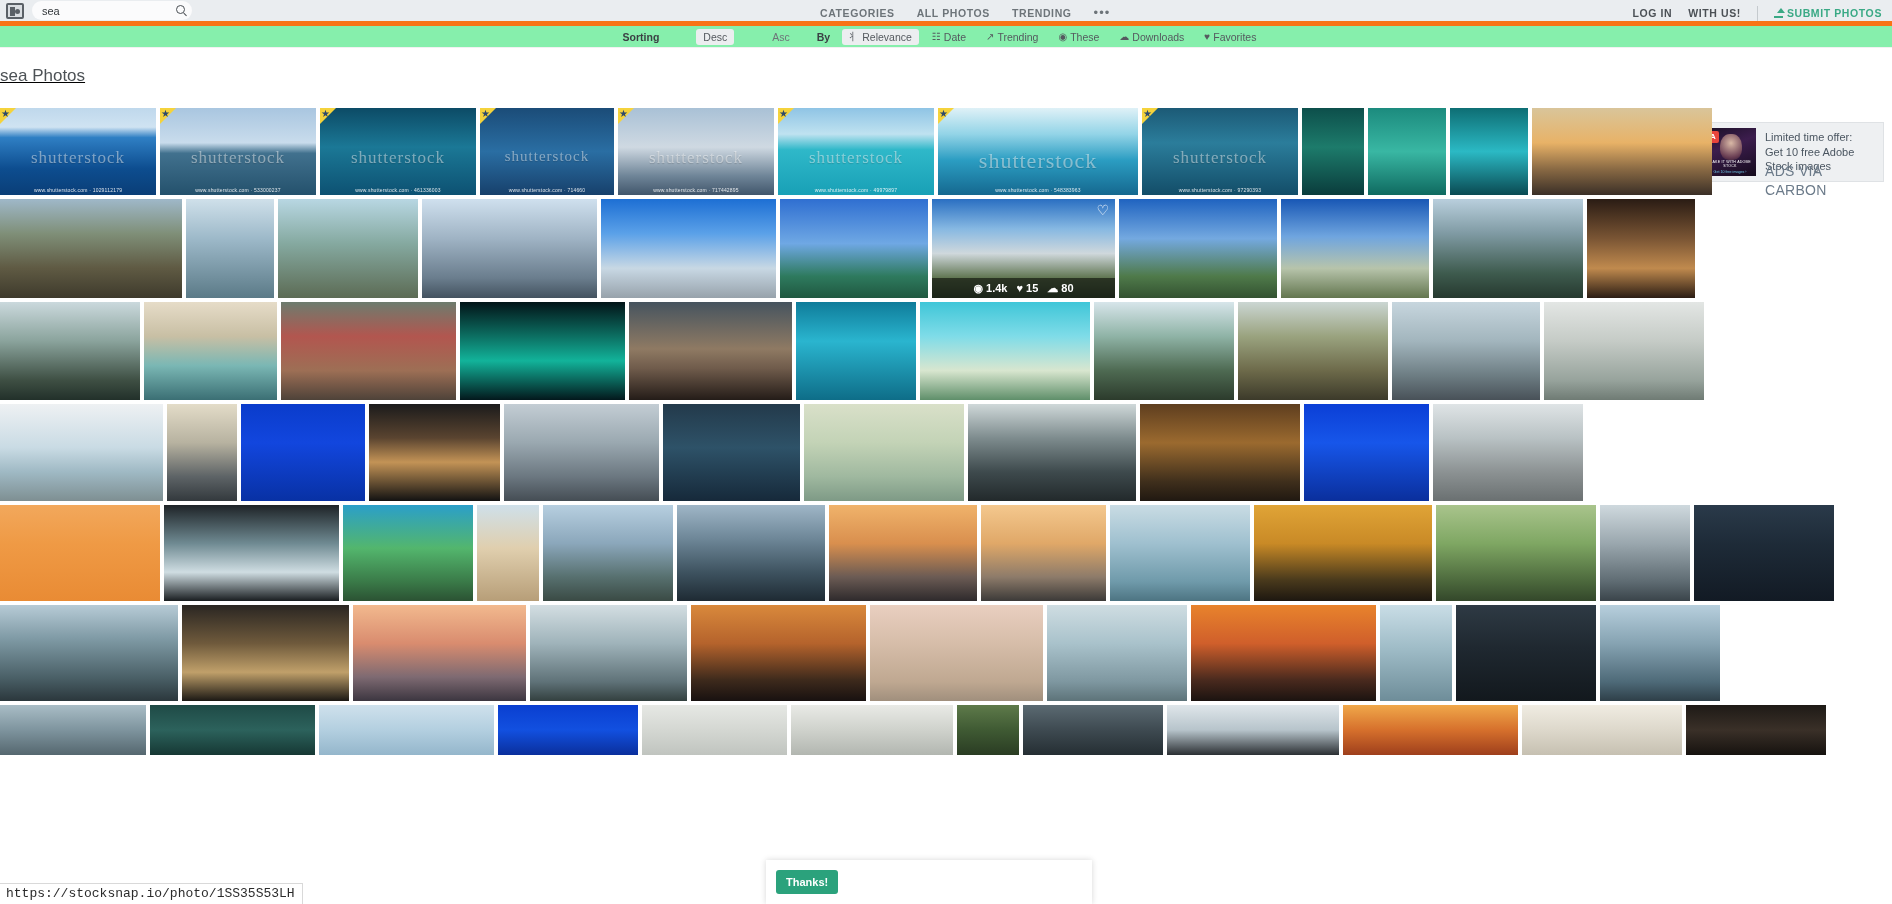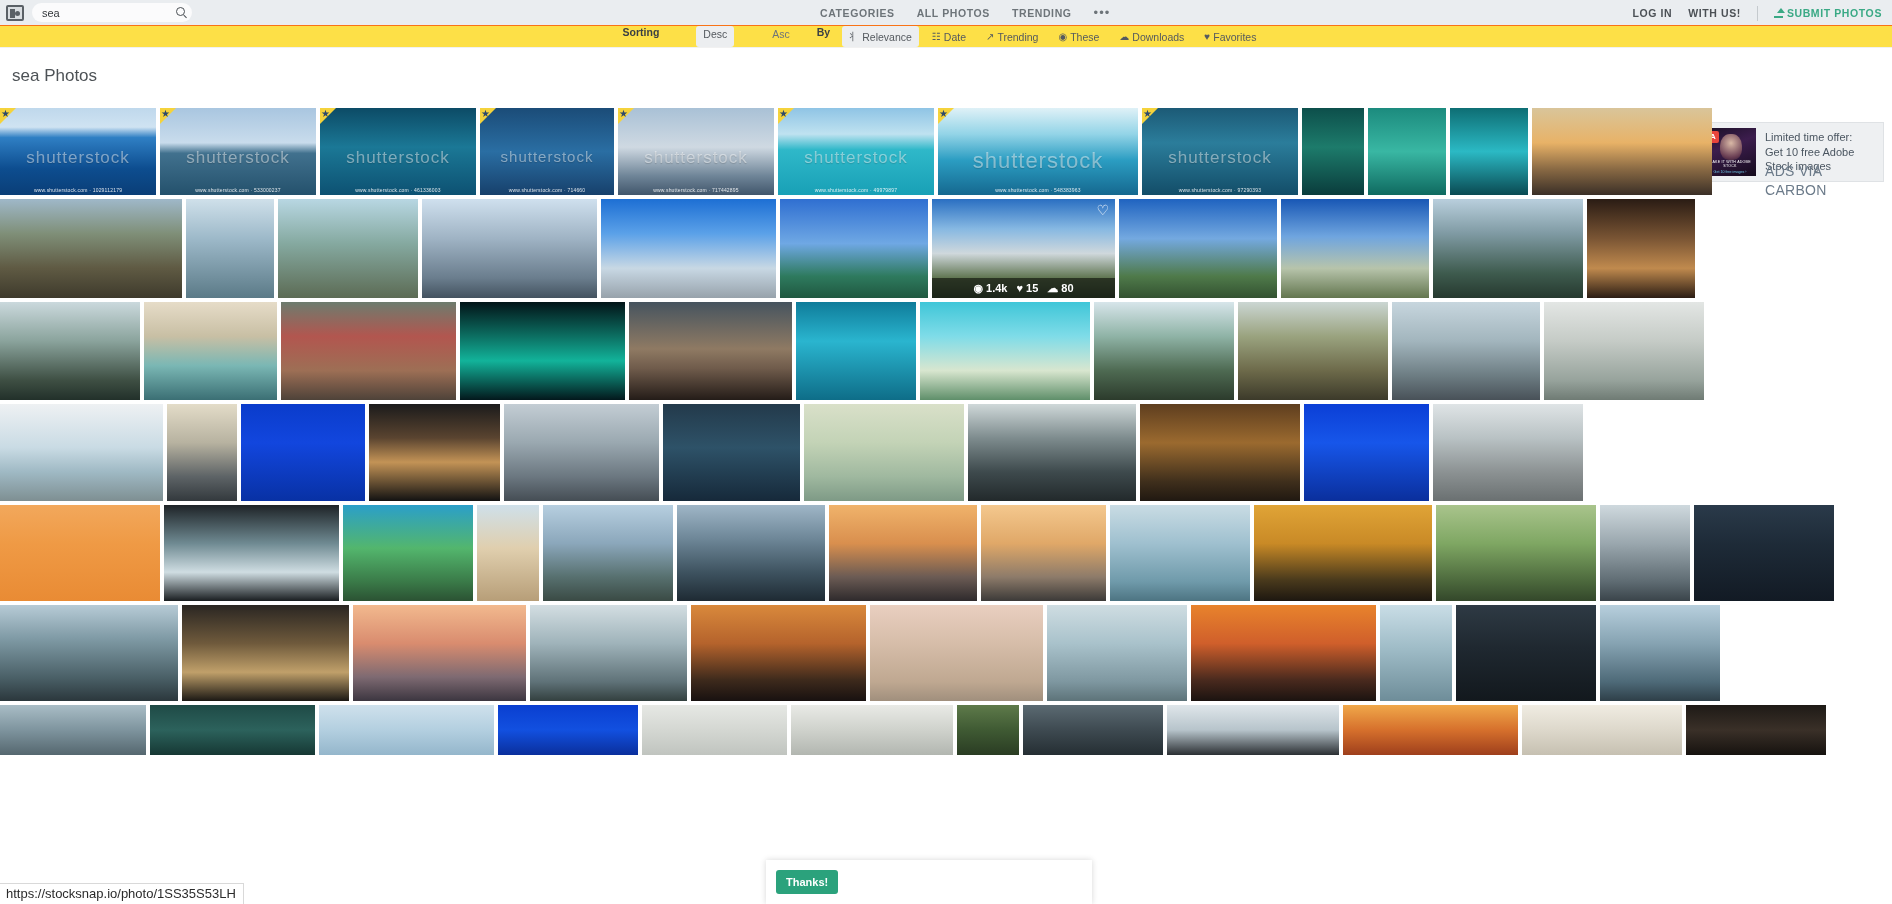"sea" #topbar { border-bottom: 1px solid #f97316 -> 5px solid #f97316 }
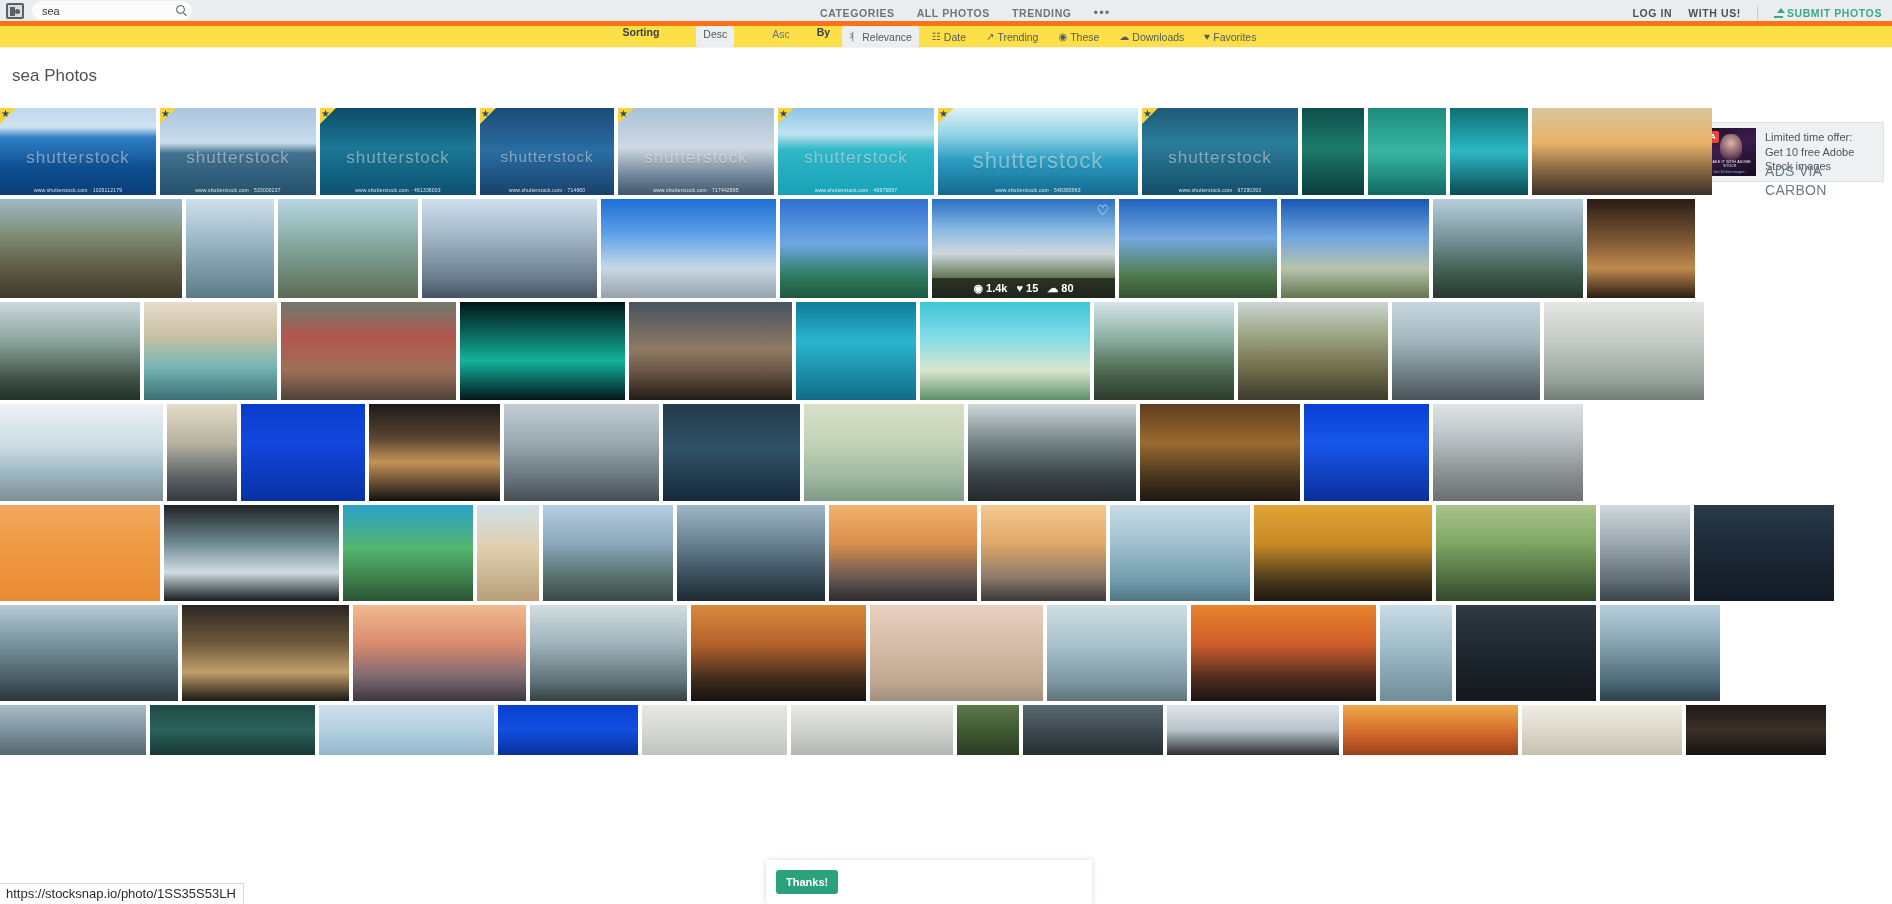"Sorting" #sortbar { align-items: none -> center; background: #fde047 -> #86efac }
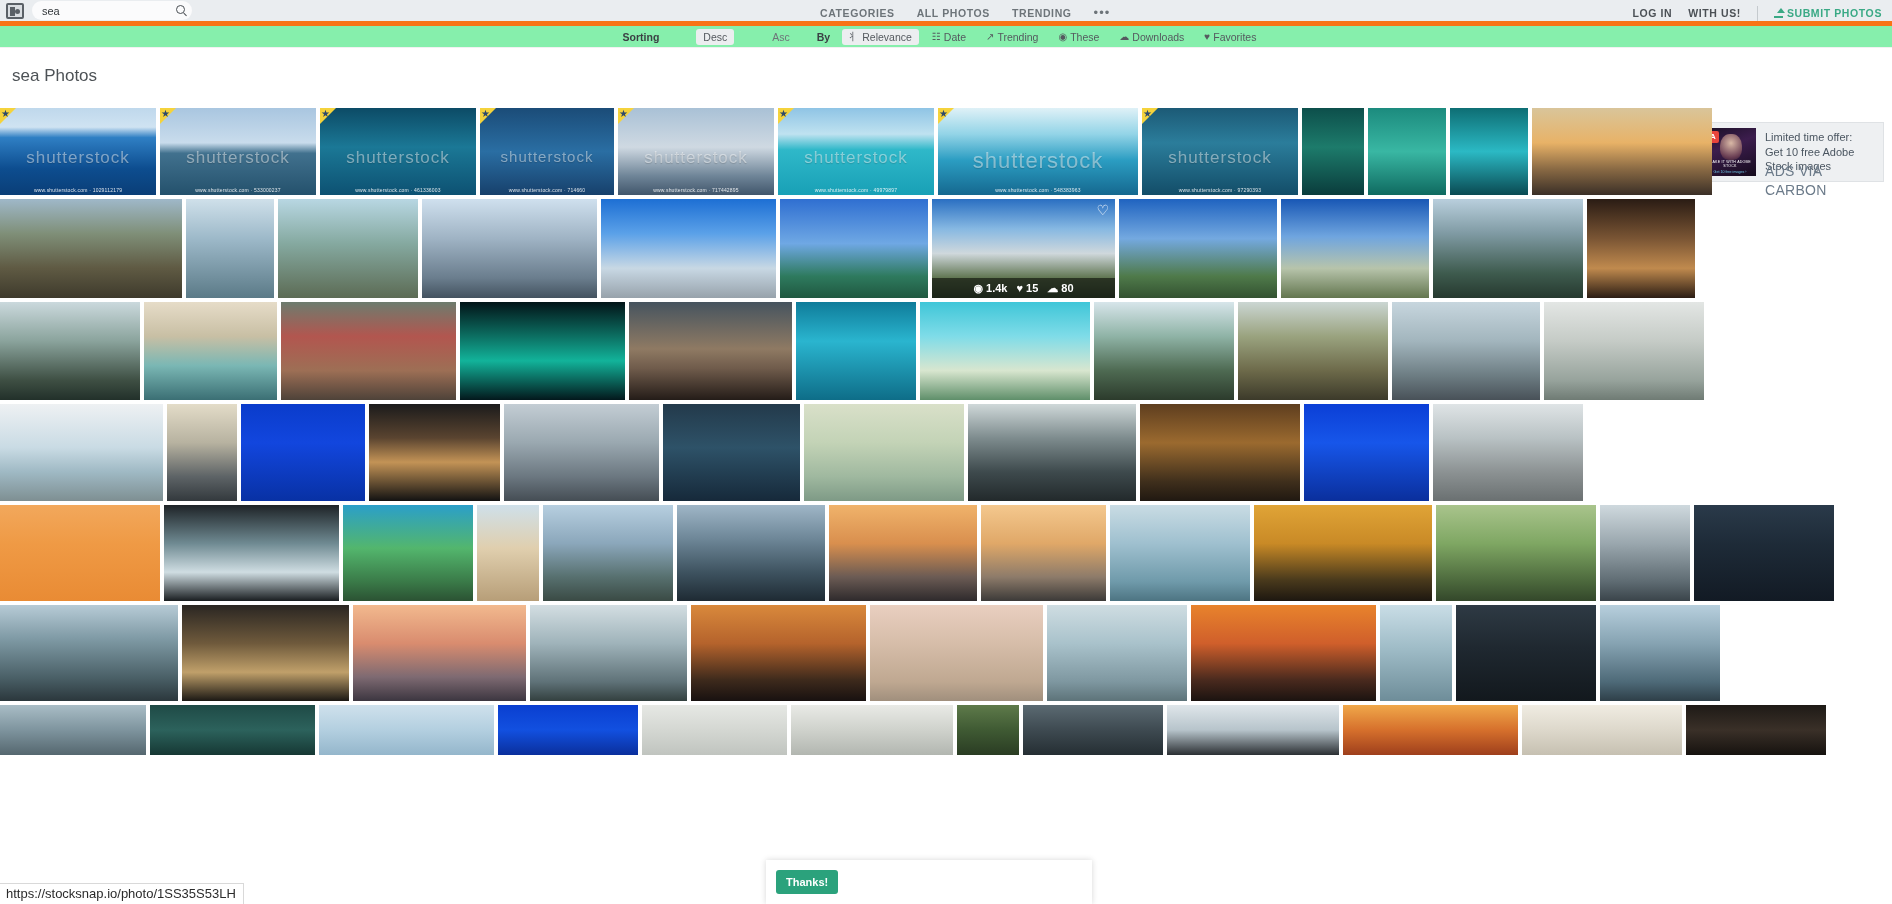"sea Photos" #header { padding: 18px 0 10px 12px -> 18px 0 10px 0; text-decoration: none -> underline }
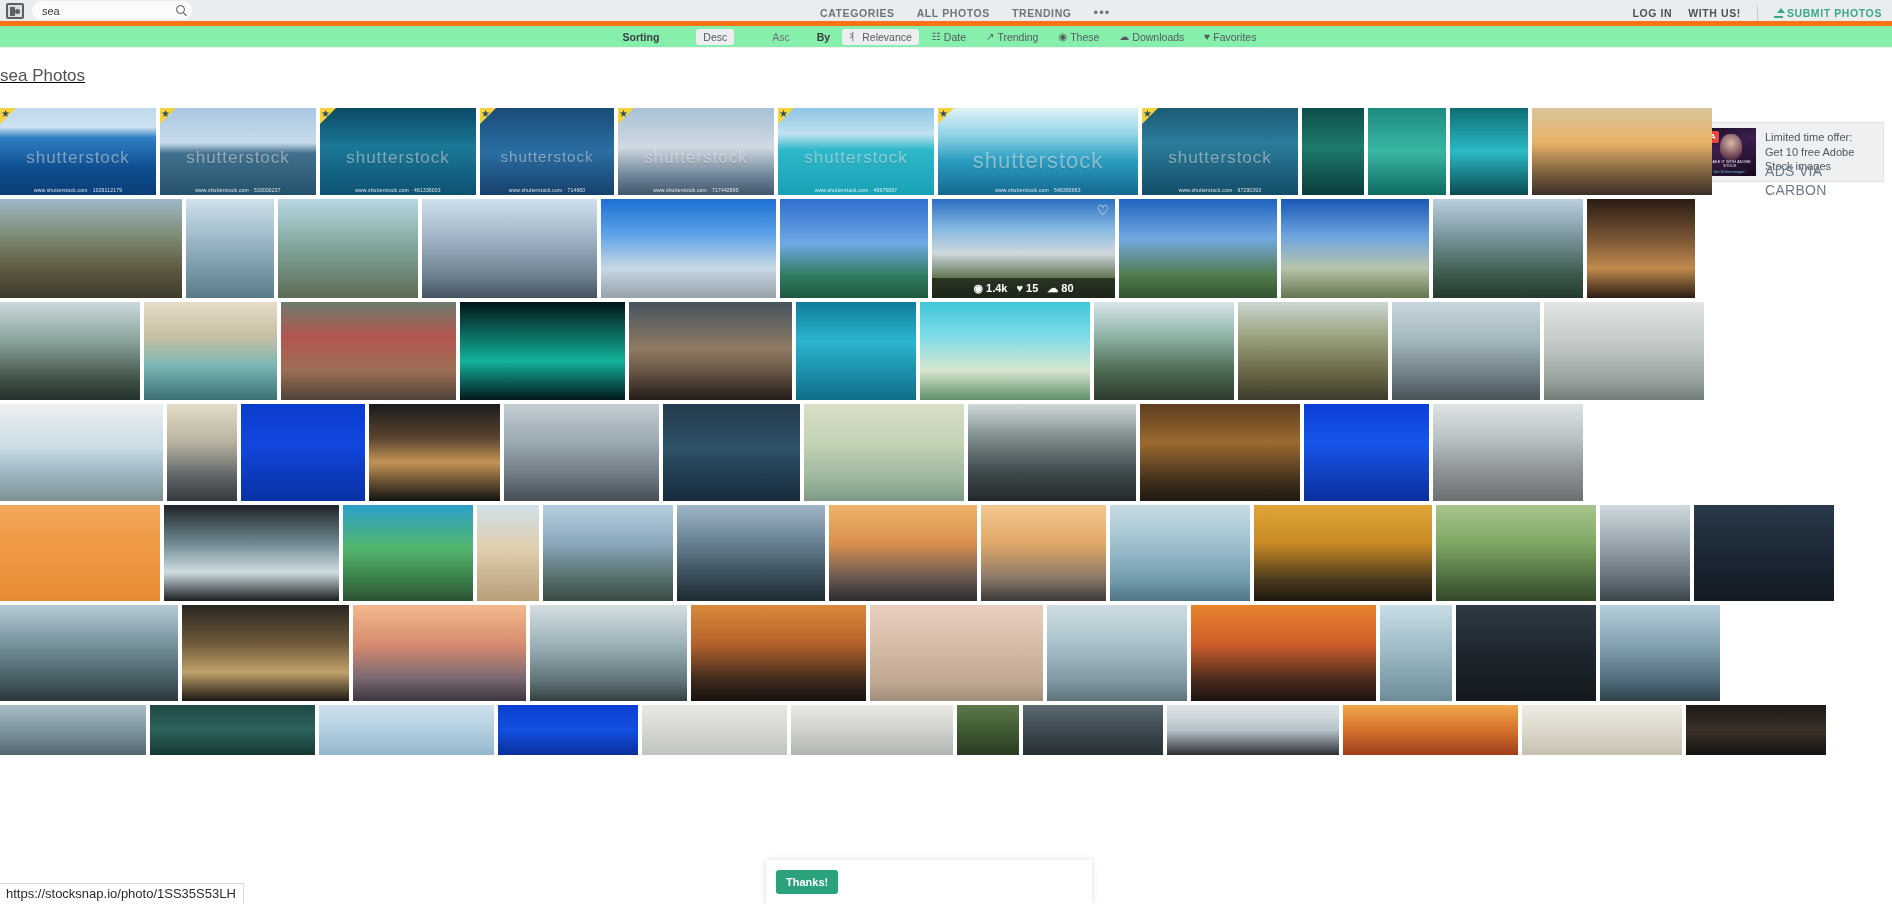"shutterstock" .wm { font-family: none -> Liberation Serif, serif }
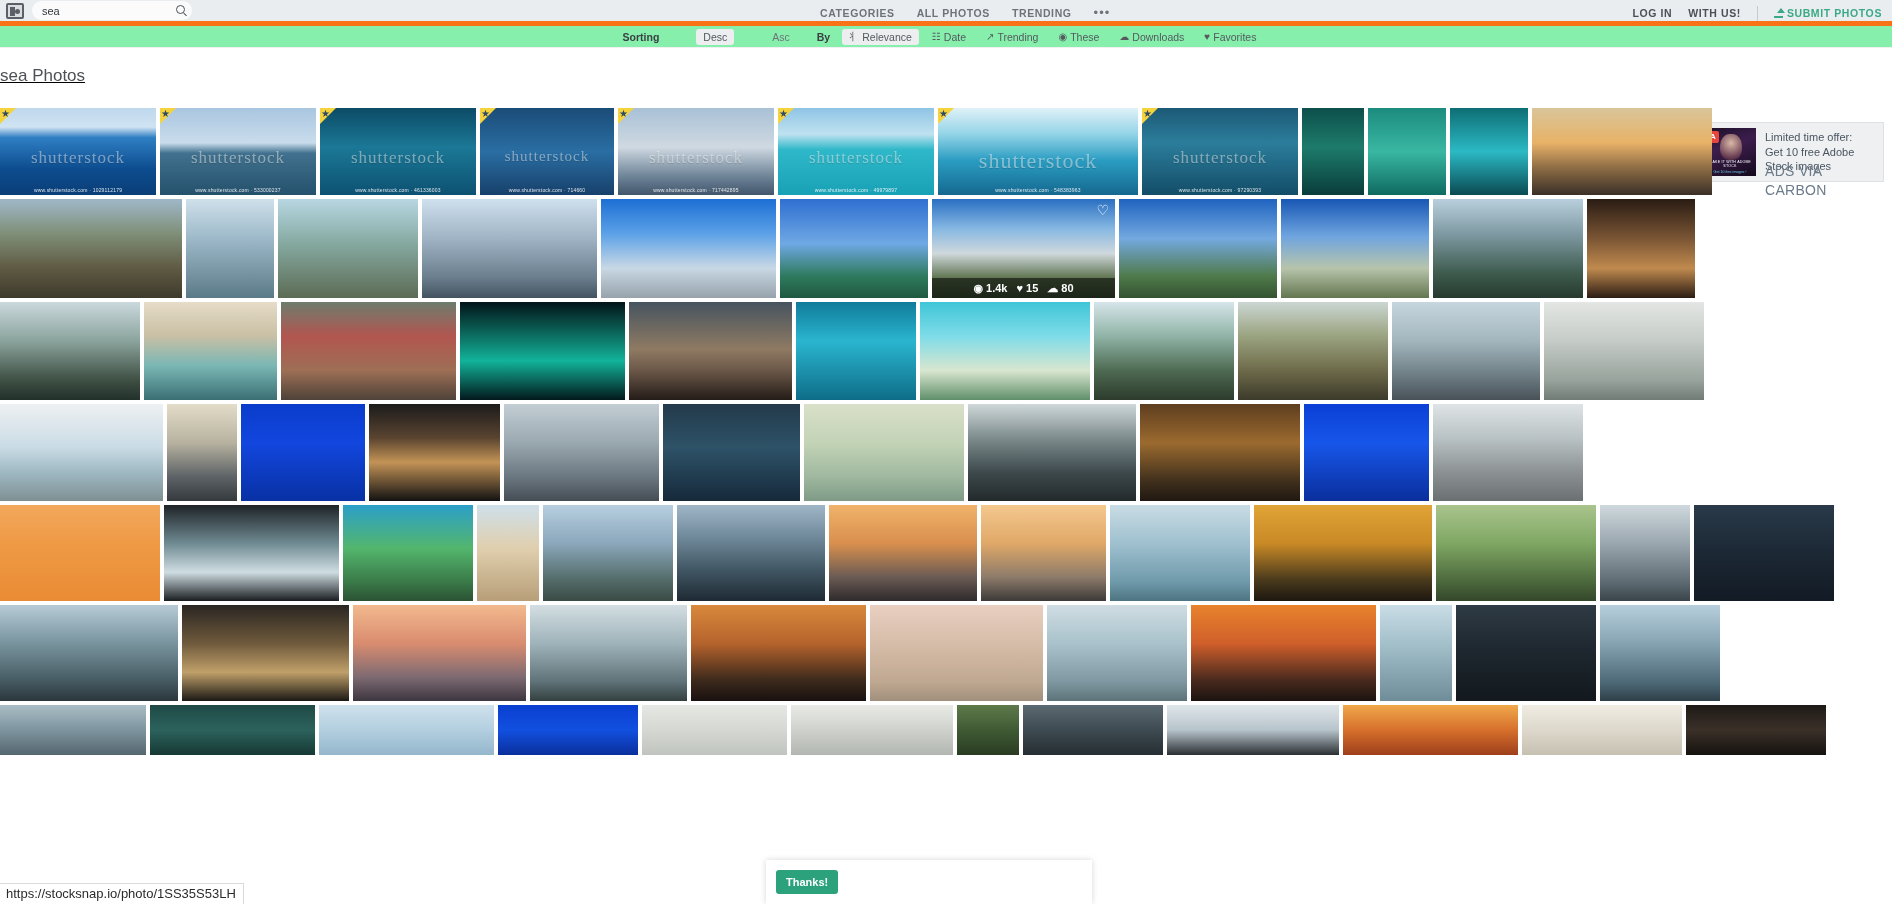"https://stocksnap.io/photo/1SS35S53LH" #statusurl { font-family: Liberation Sans, sans-serif -> Liberation Mono, monospace }
